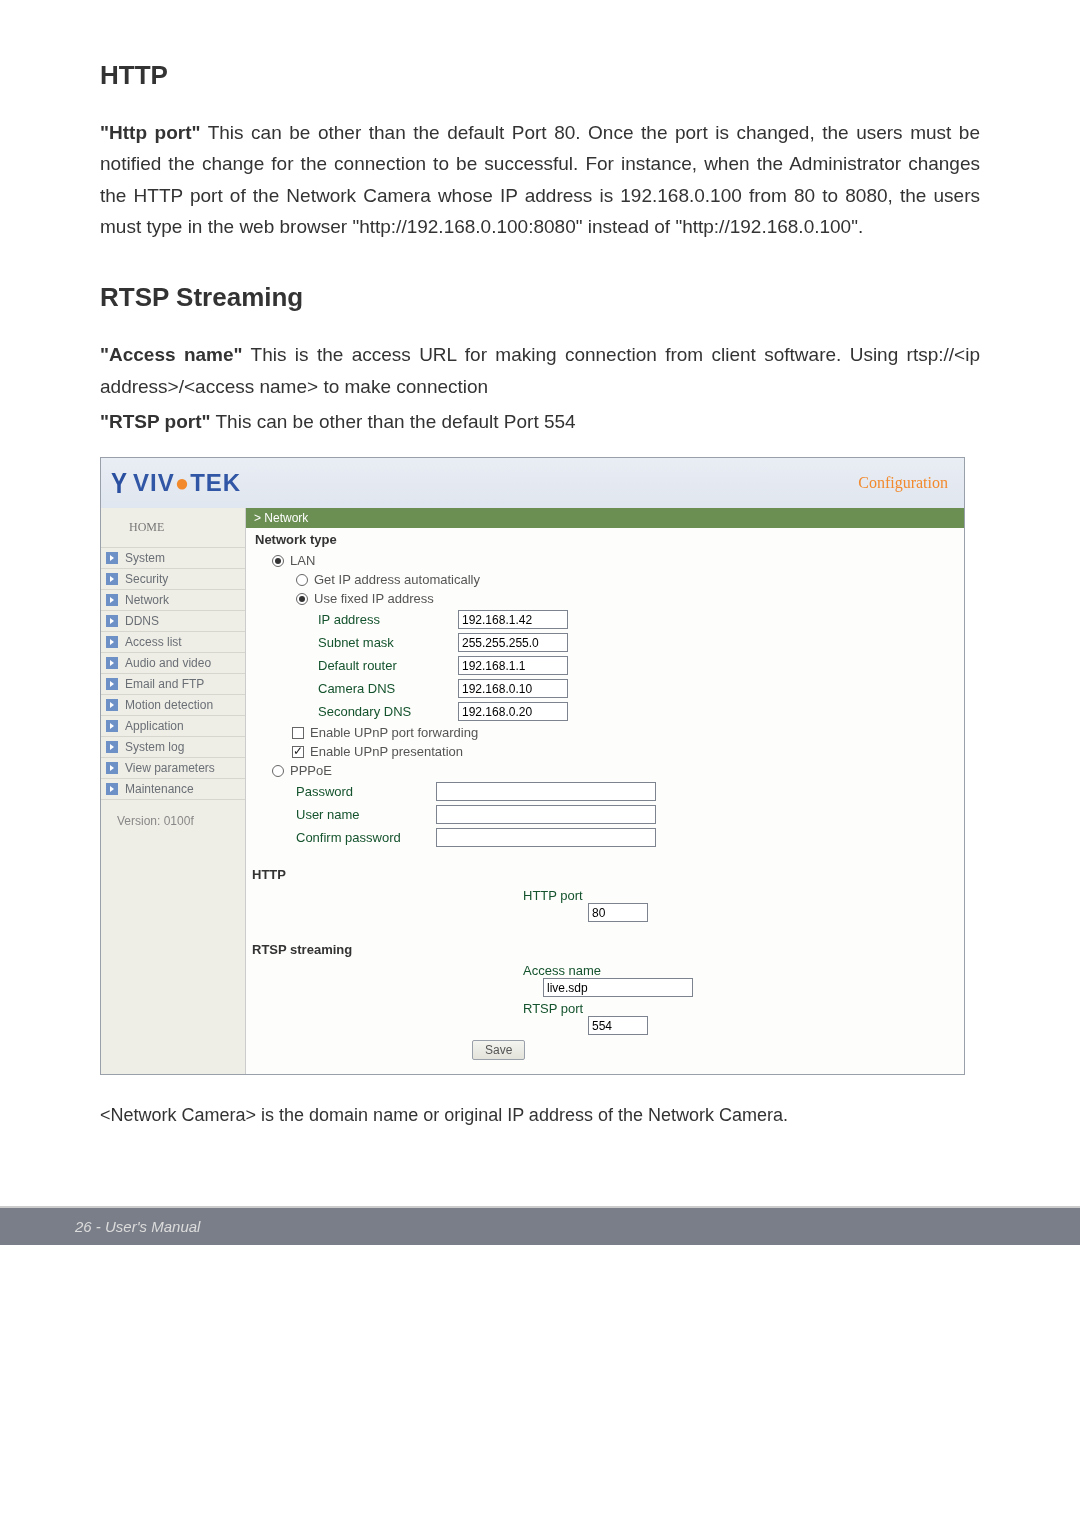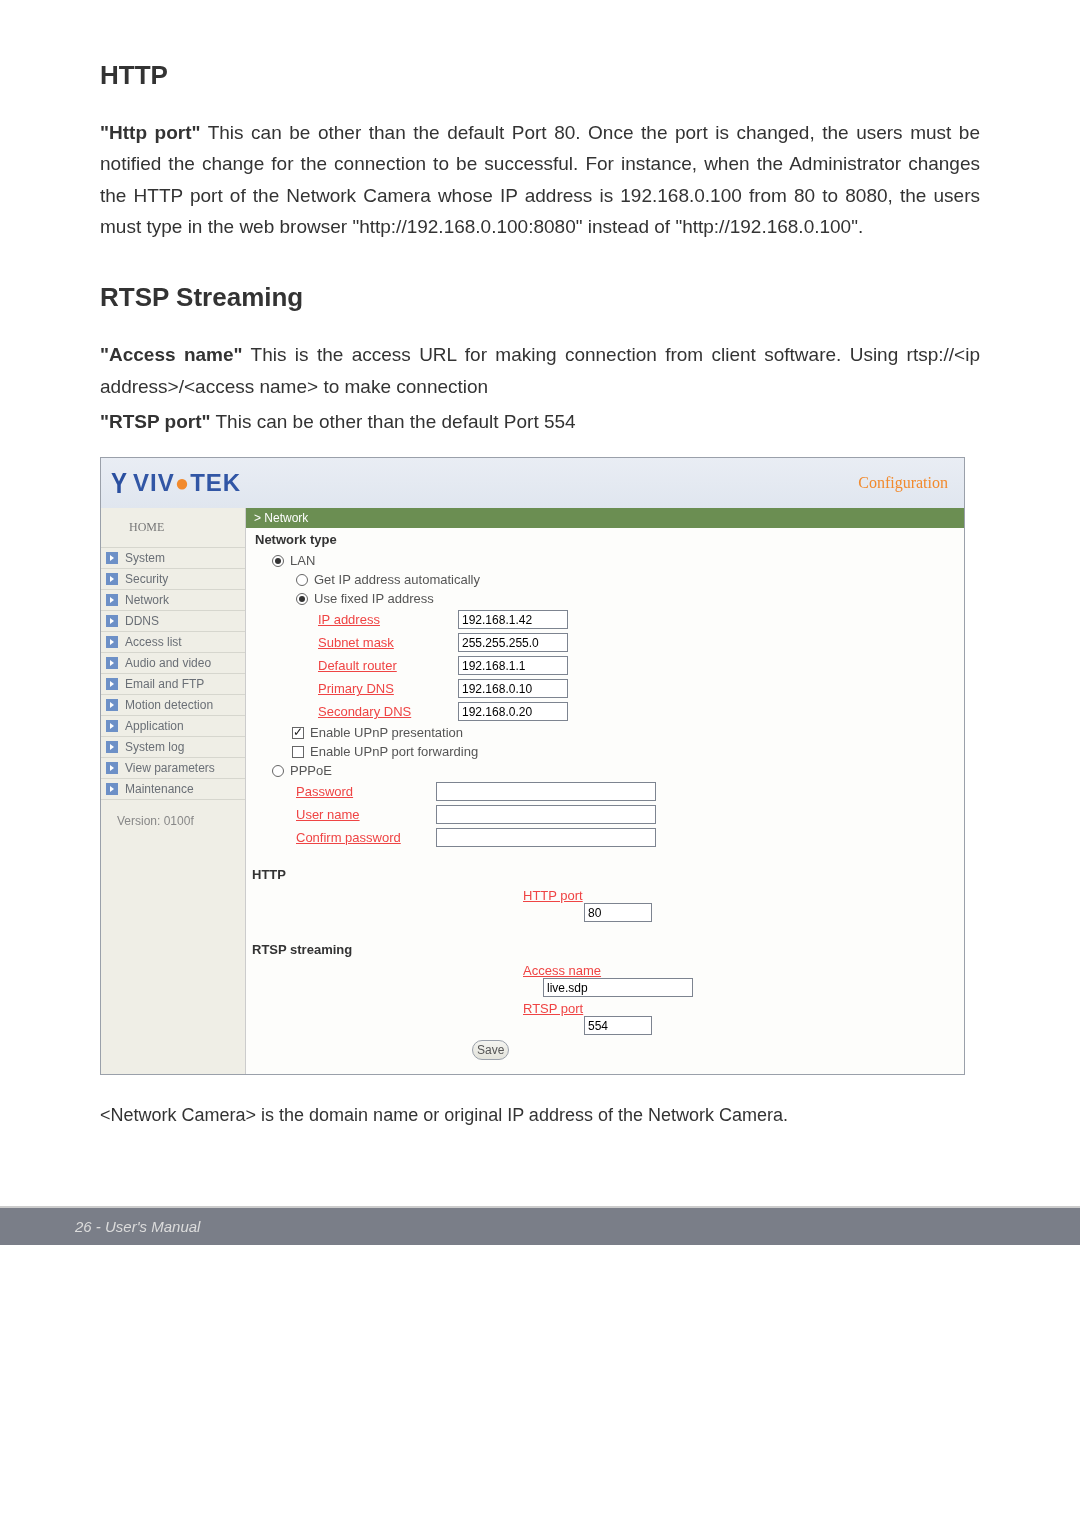"IP address" .field-lbl { color: #ef4444 -> #14532d; text-decoration: underline -> none }
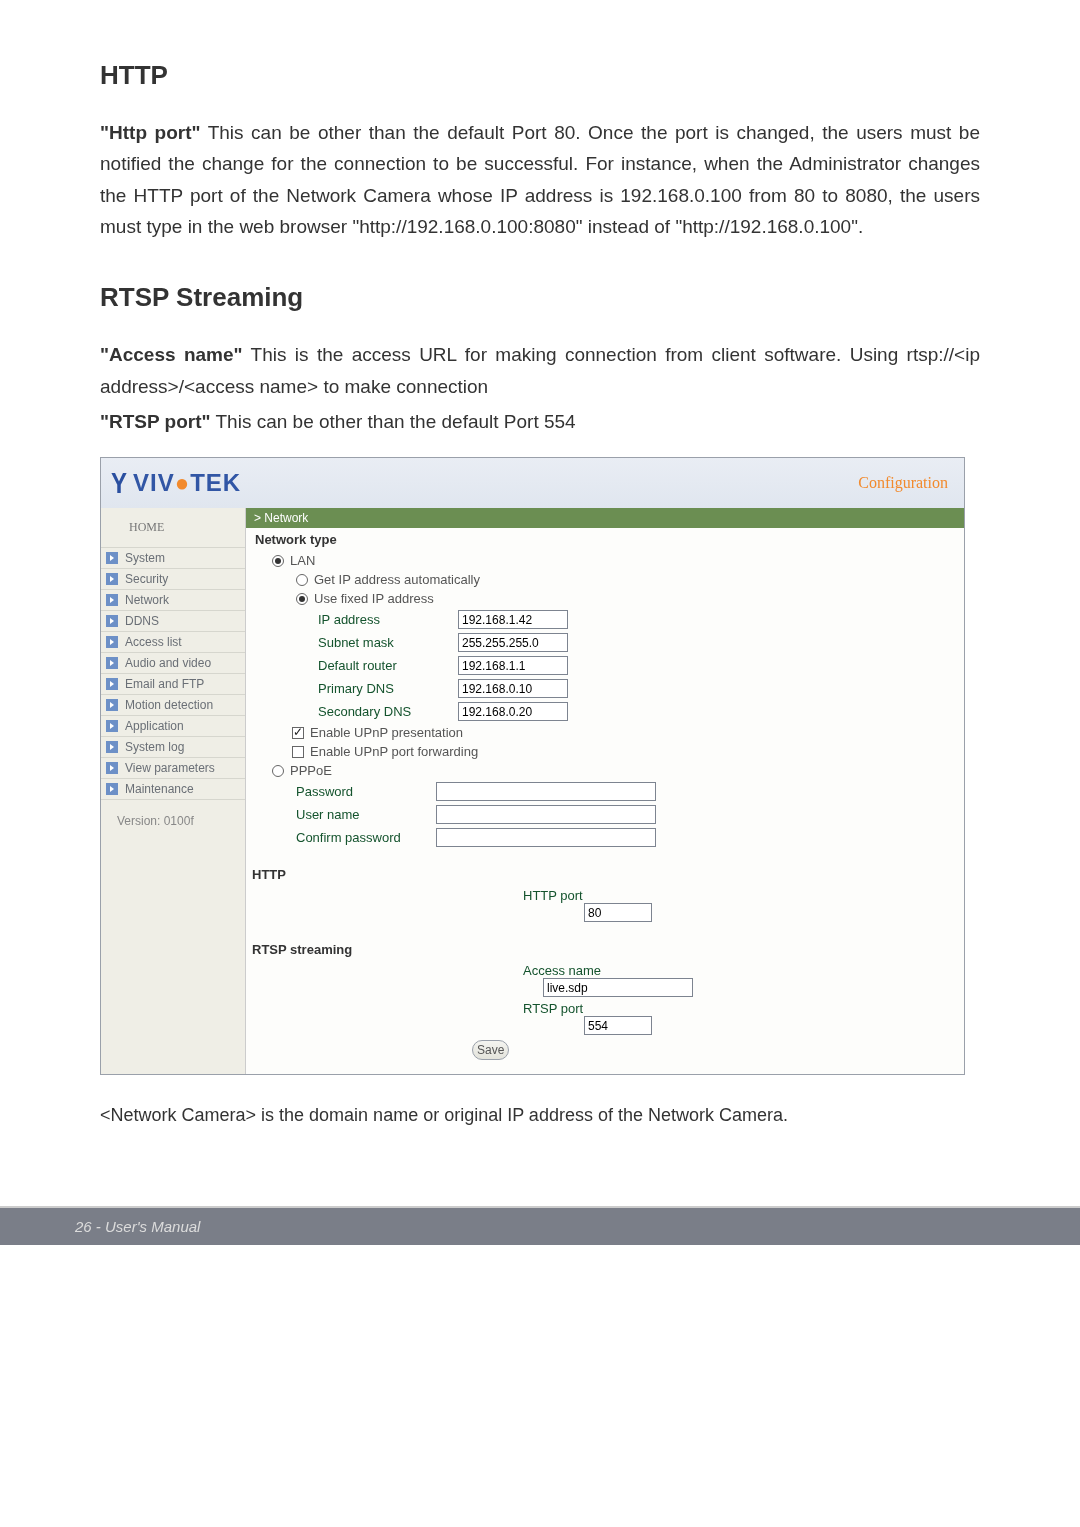"Primary DNS" span.field-lbl { text: Primary -> Camera }
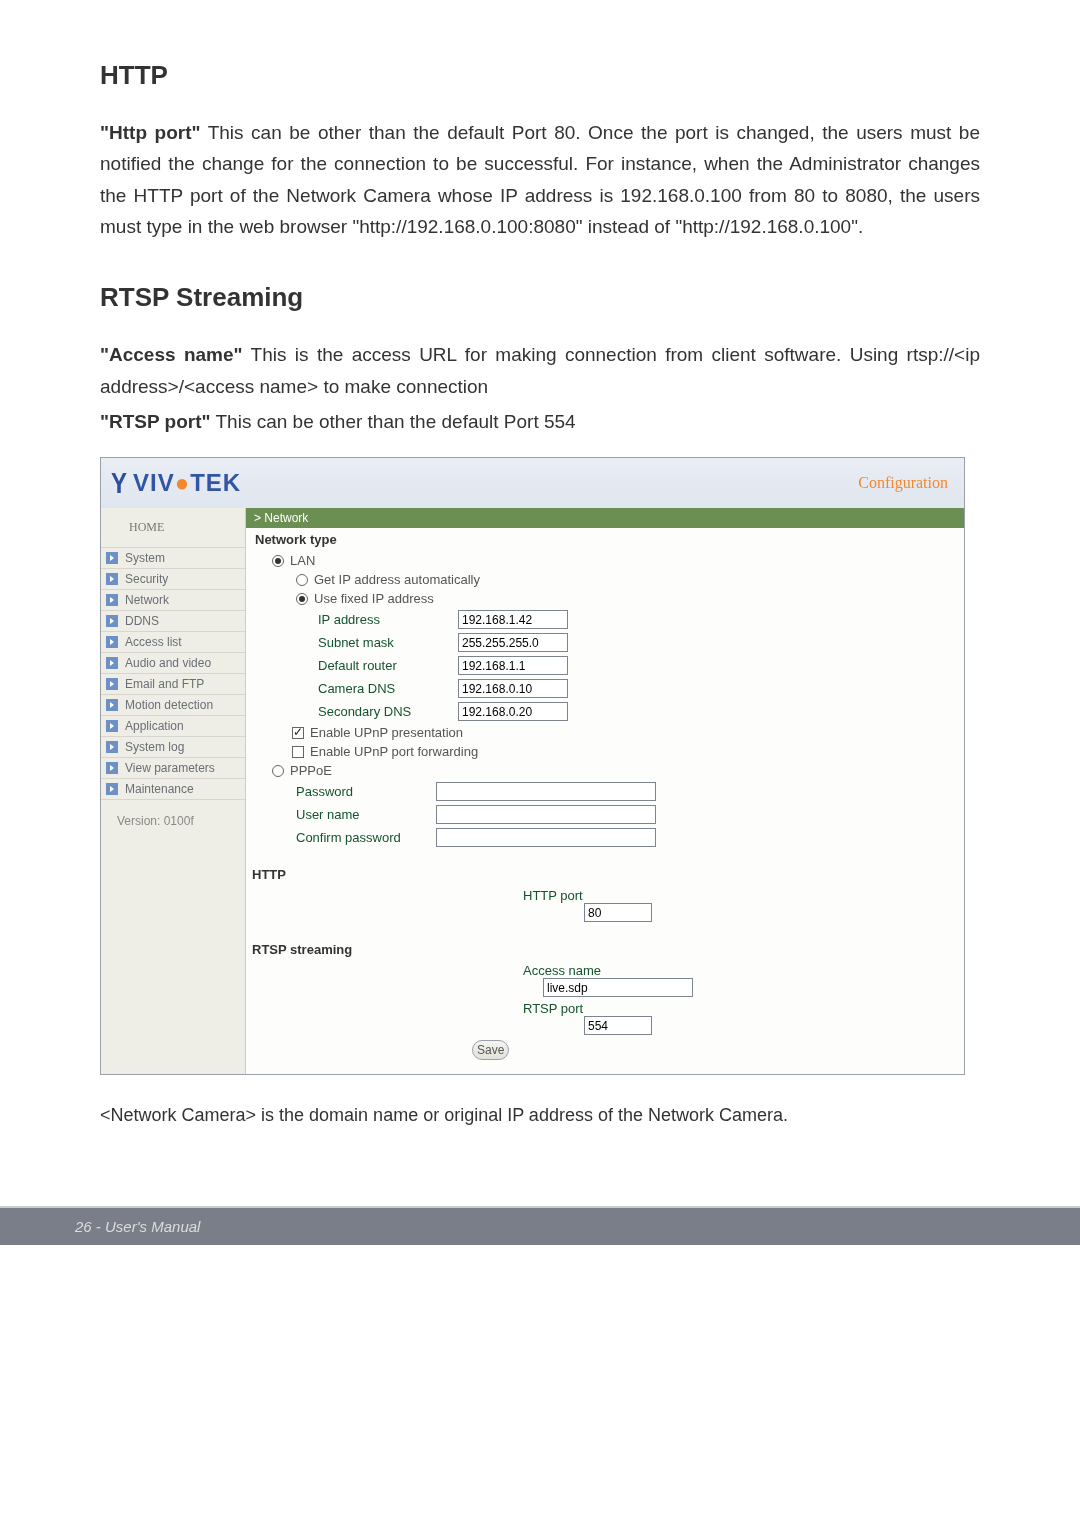"Enable UPnP presentation" div.cb-row { order: before "Enable UPnP port forwarding" -> after "Enable UPnP port forwarding" }
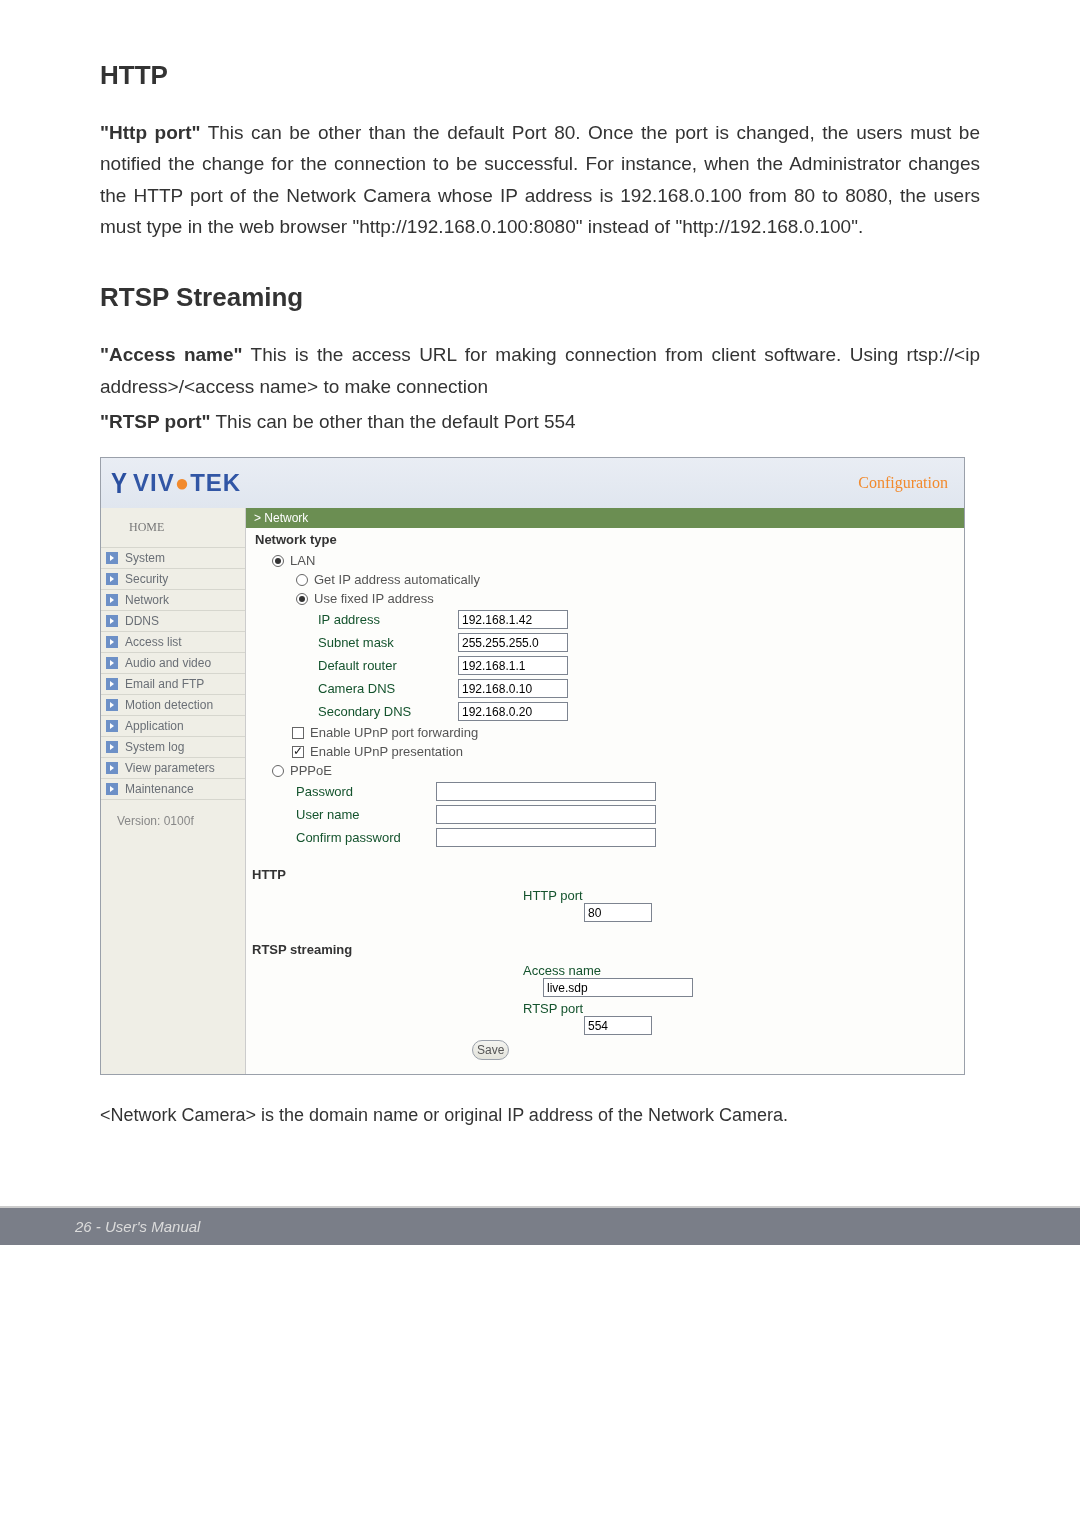"80" .inp.w4 { width: 68px -> 60px }
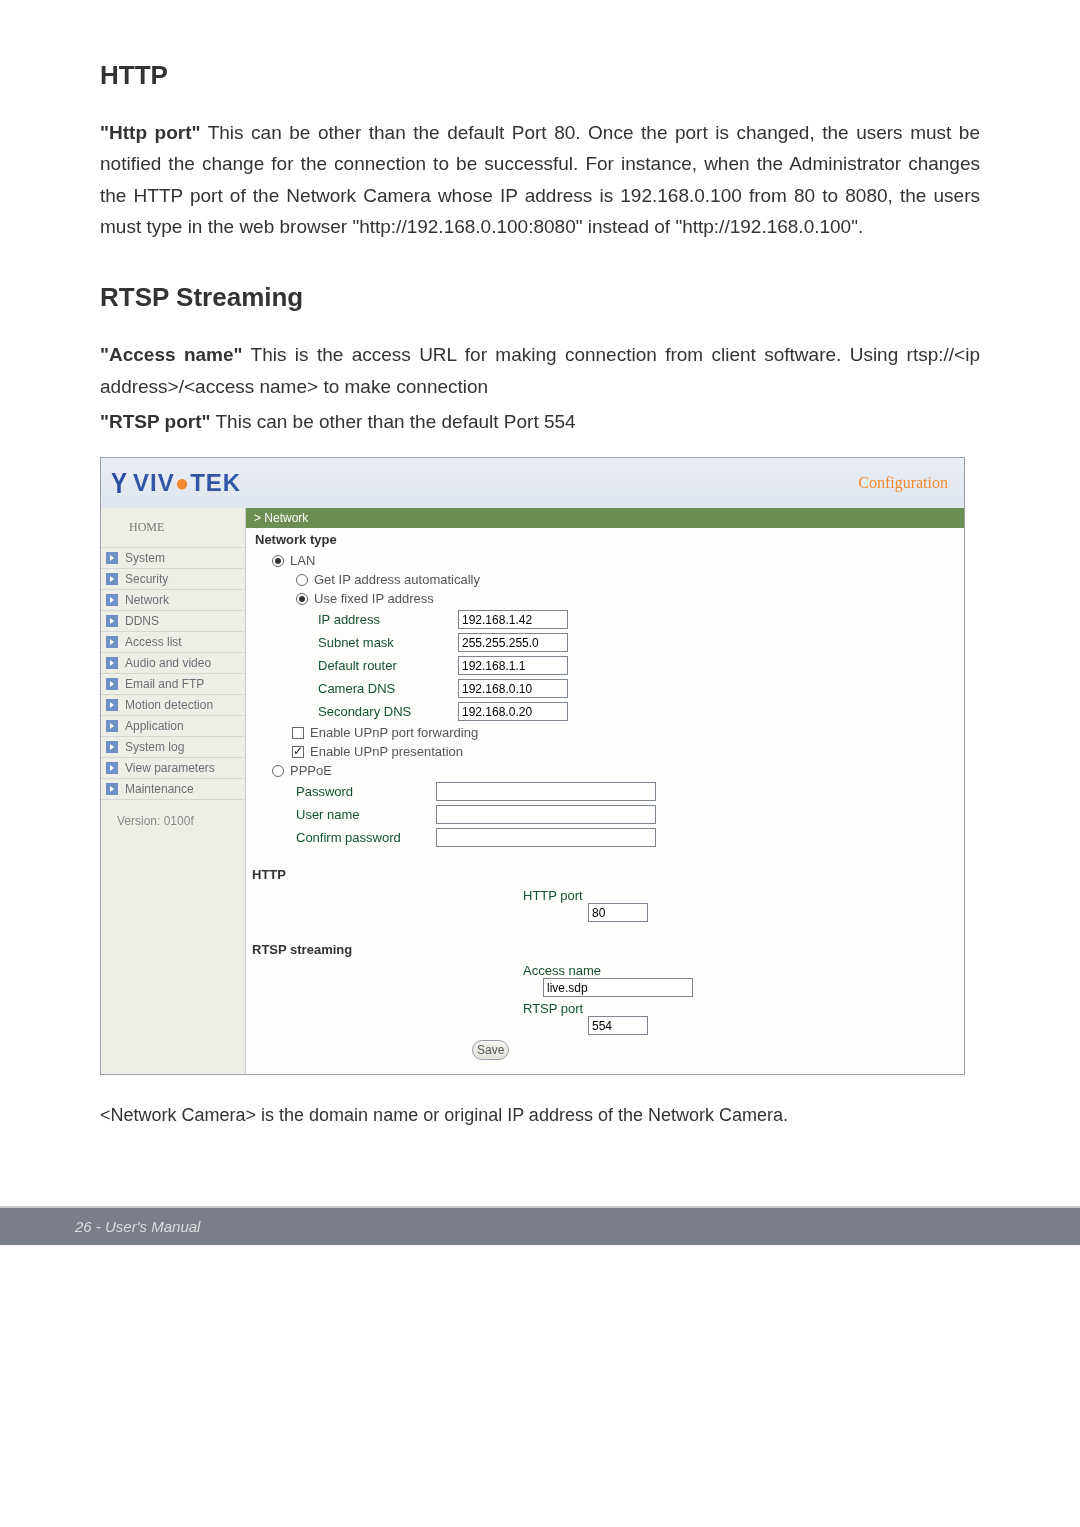"Save" .save-btn { border-radius: 10px -> 2px; padding: 2px 4px -> 2px 12px }
